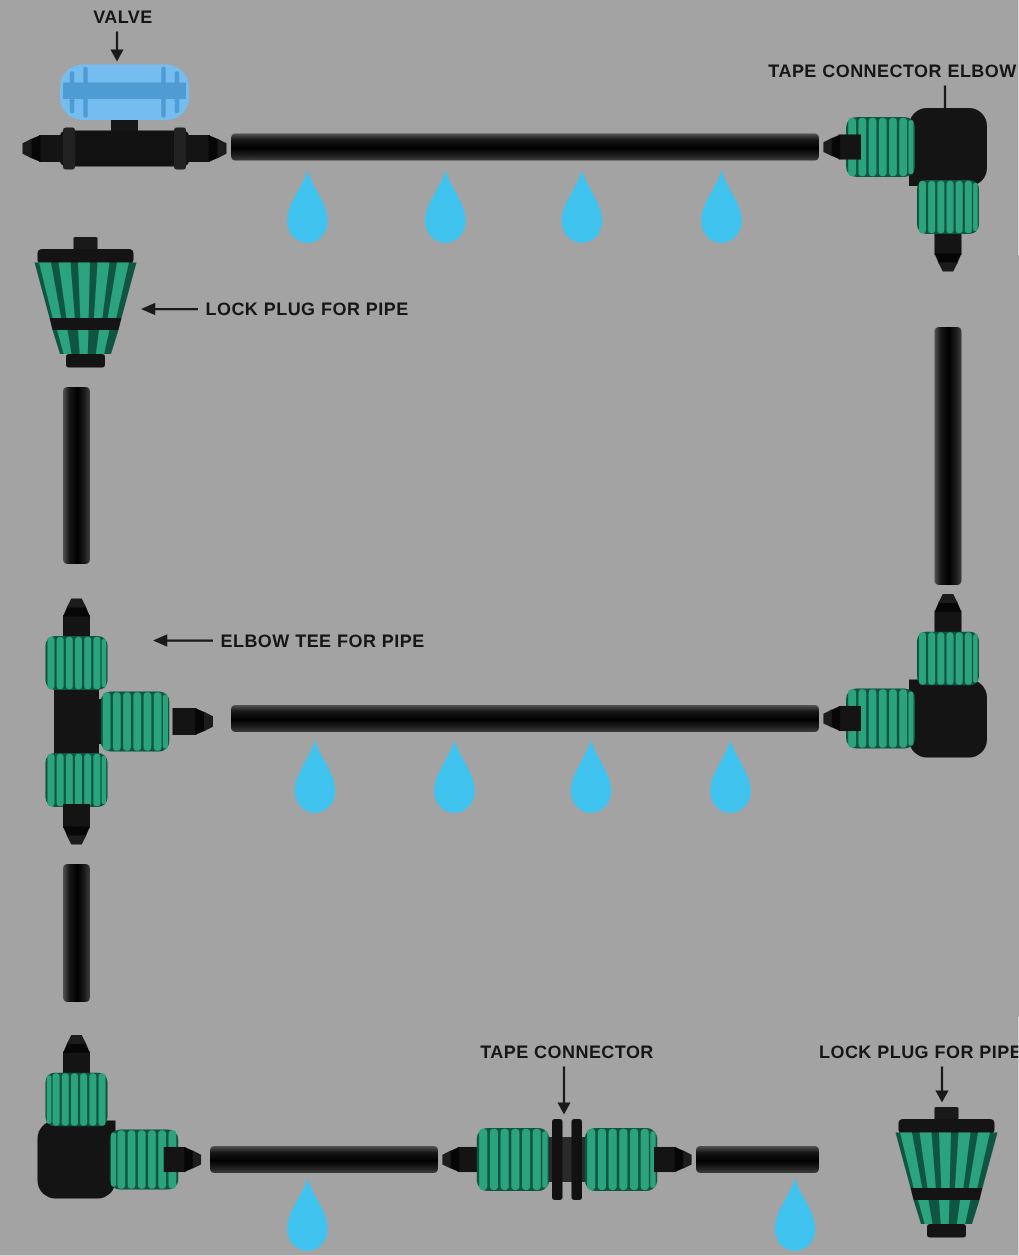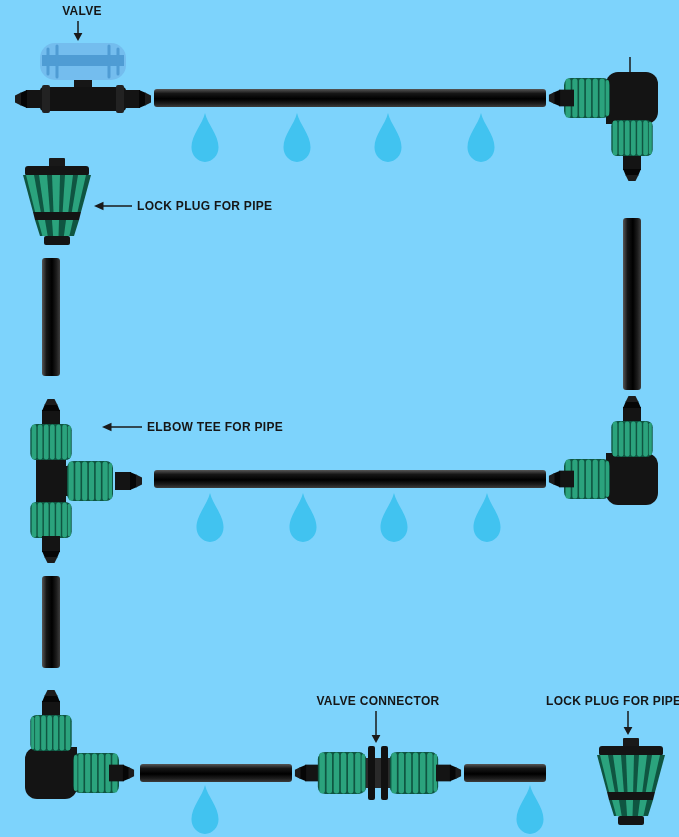"VALVE" .stage { background: #7dd3fc -> #a3a3a3 }
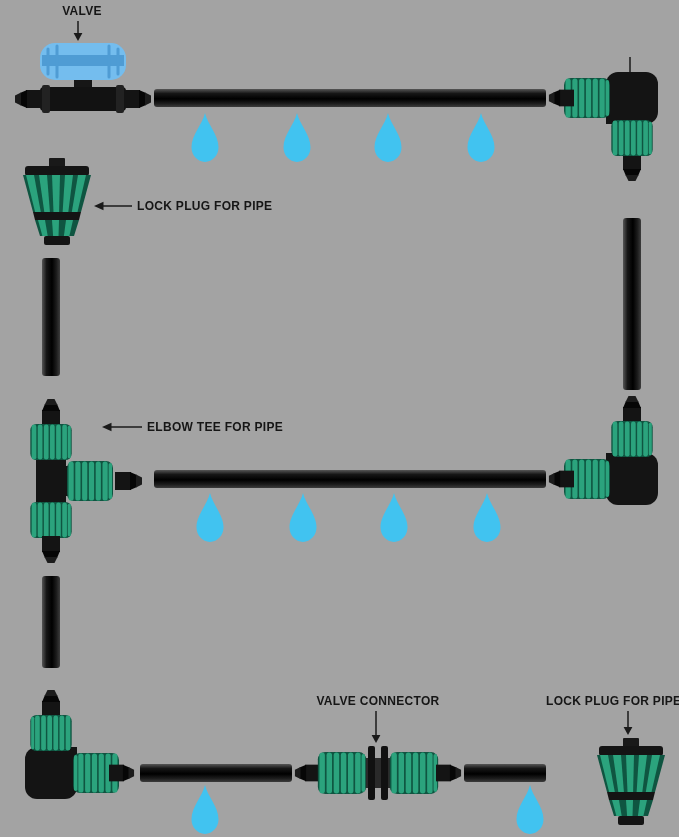"TAPE CONNECTOR ELBOW" div.label { html: none -> <div>TAPE CONNECTOR ELBOW</div> }
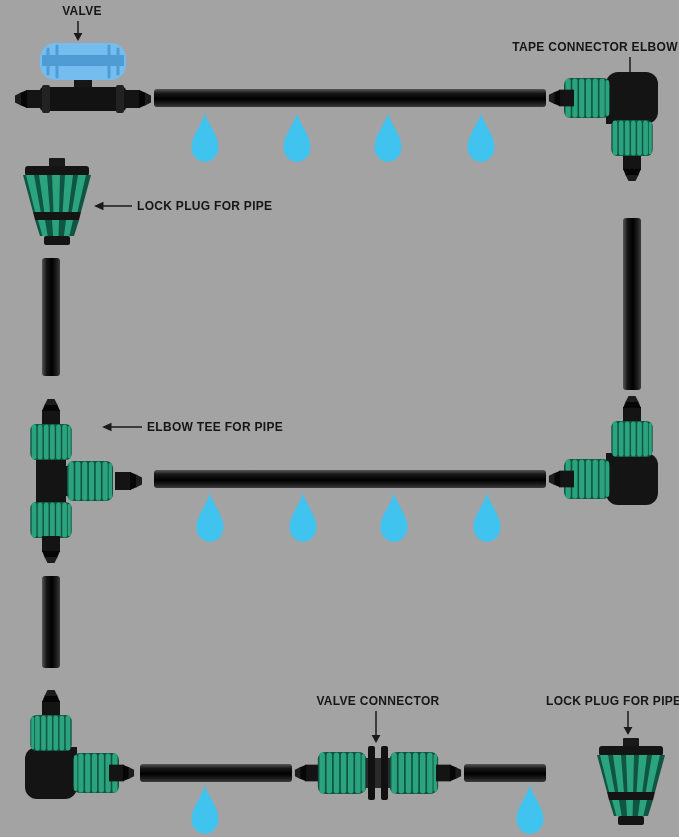"VALVE CONNECTOR" div.label { text: VALVE -> TAPE }
